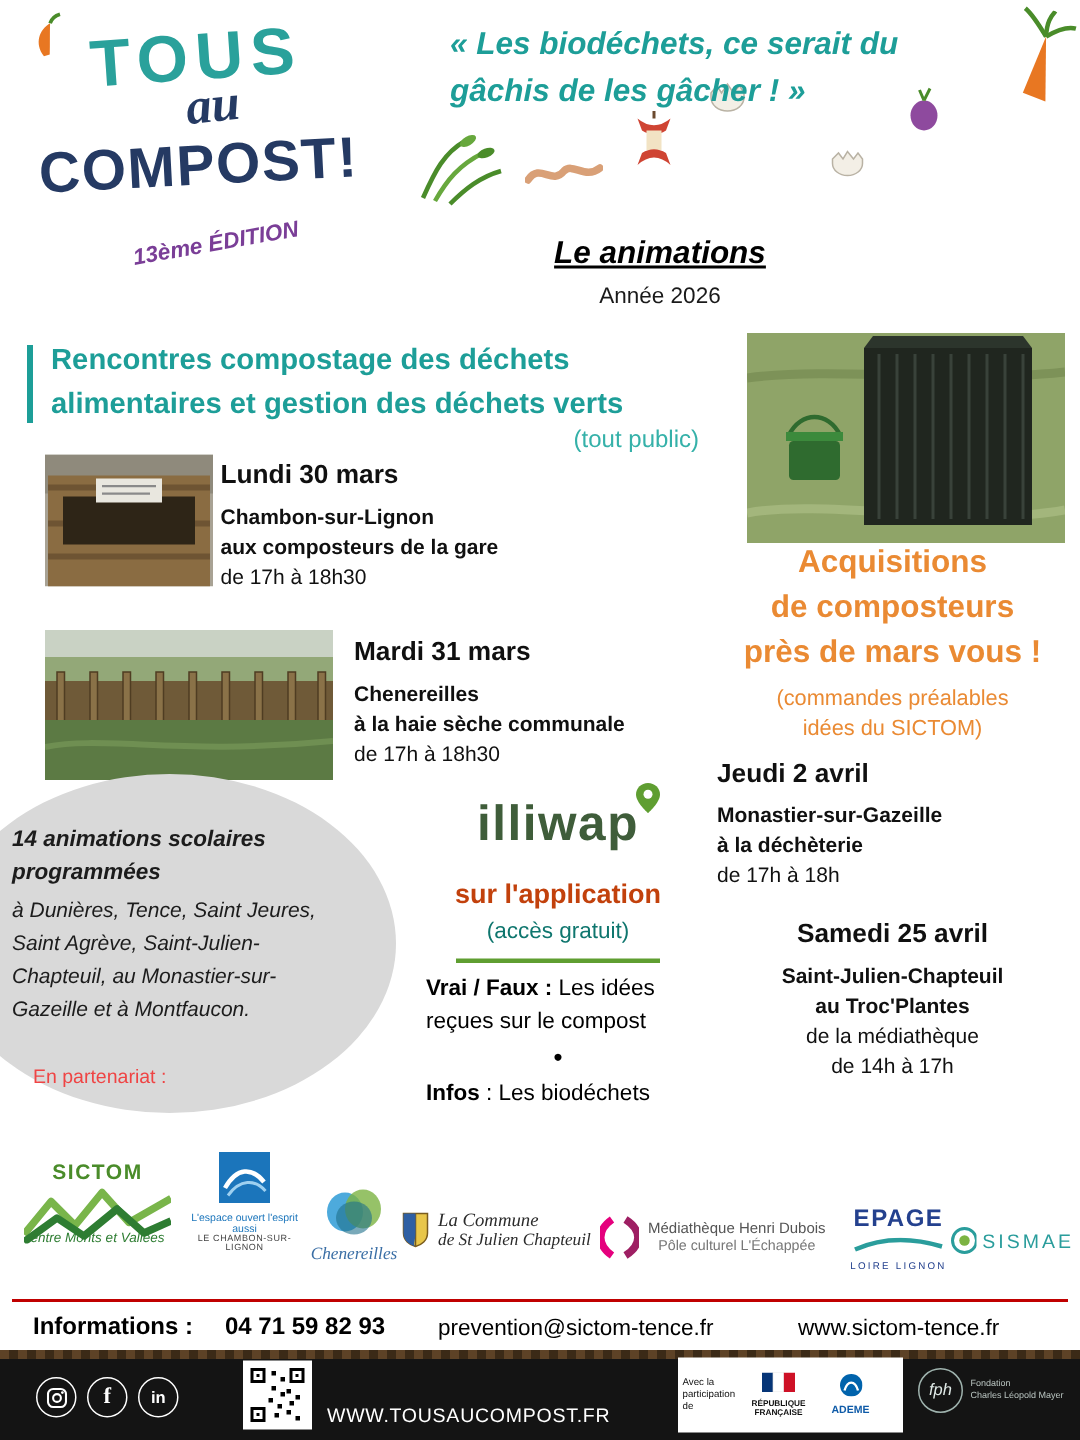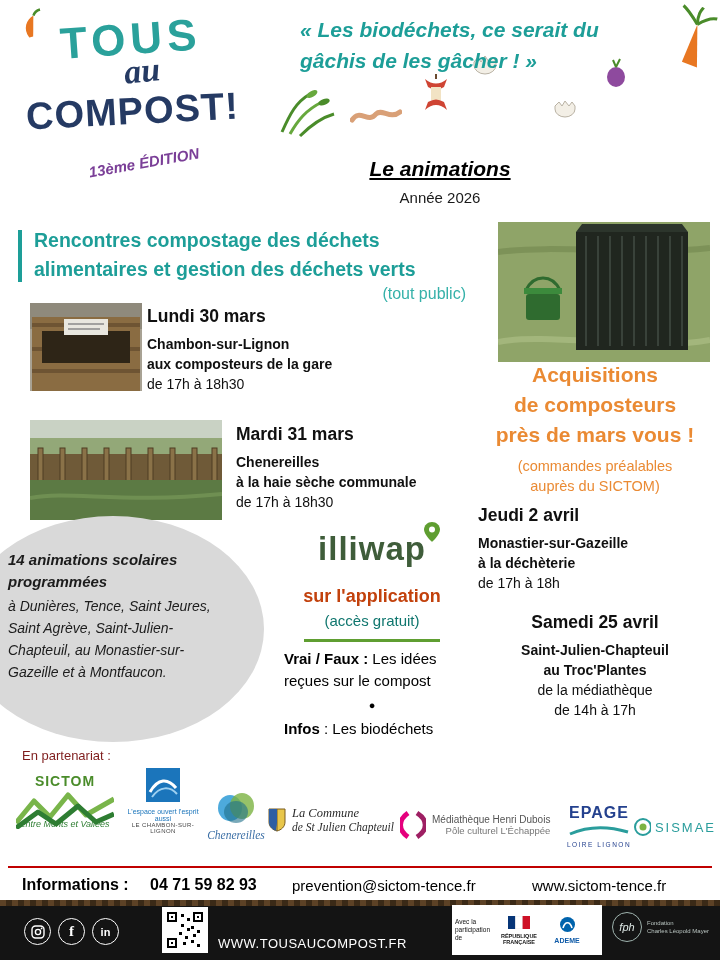"auprès du SICTOM)" div { text: auprès -> idées }
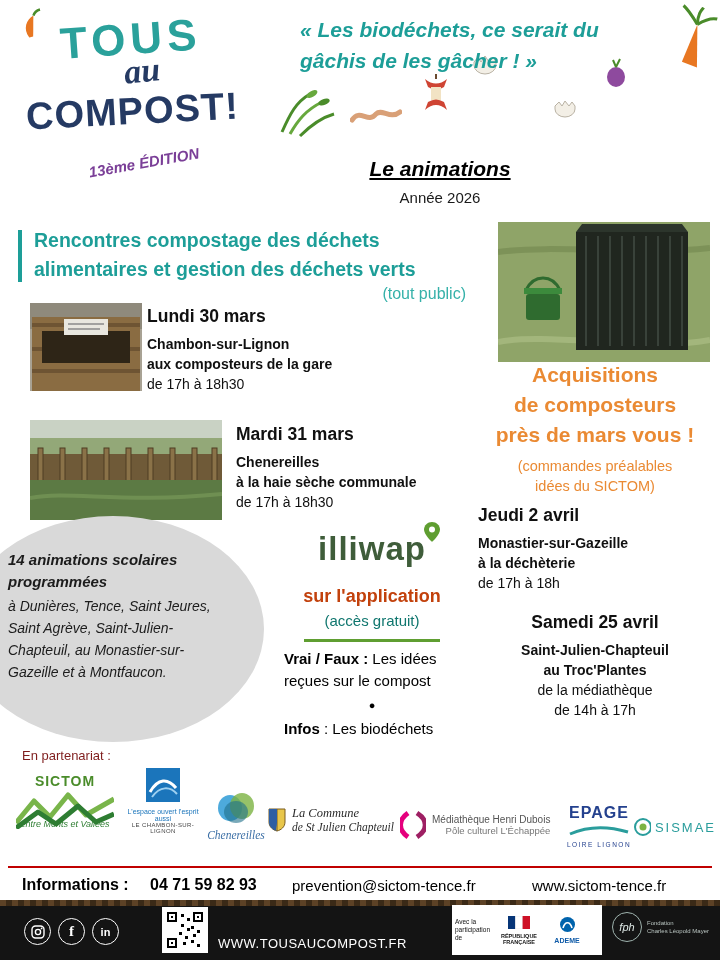"En partenariat :" .partners-label { color: #7f1d1d -> #ef4444; top: 748px -> 710px }
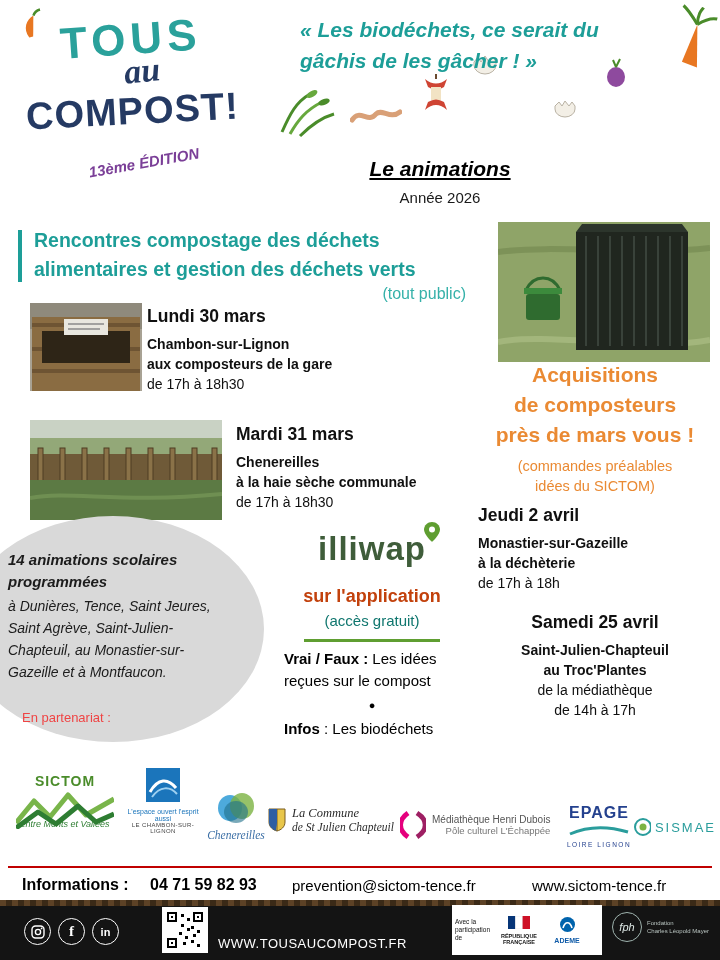"Médiathèque Henri Dubois" .p-media { text-align: right -> center }
